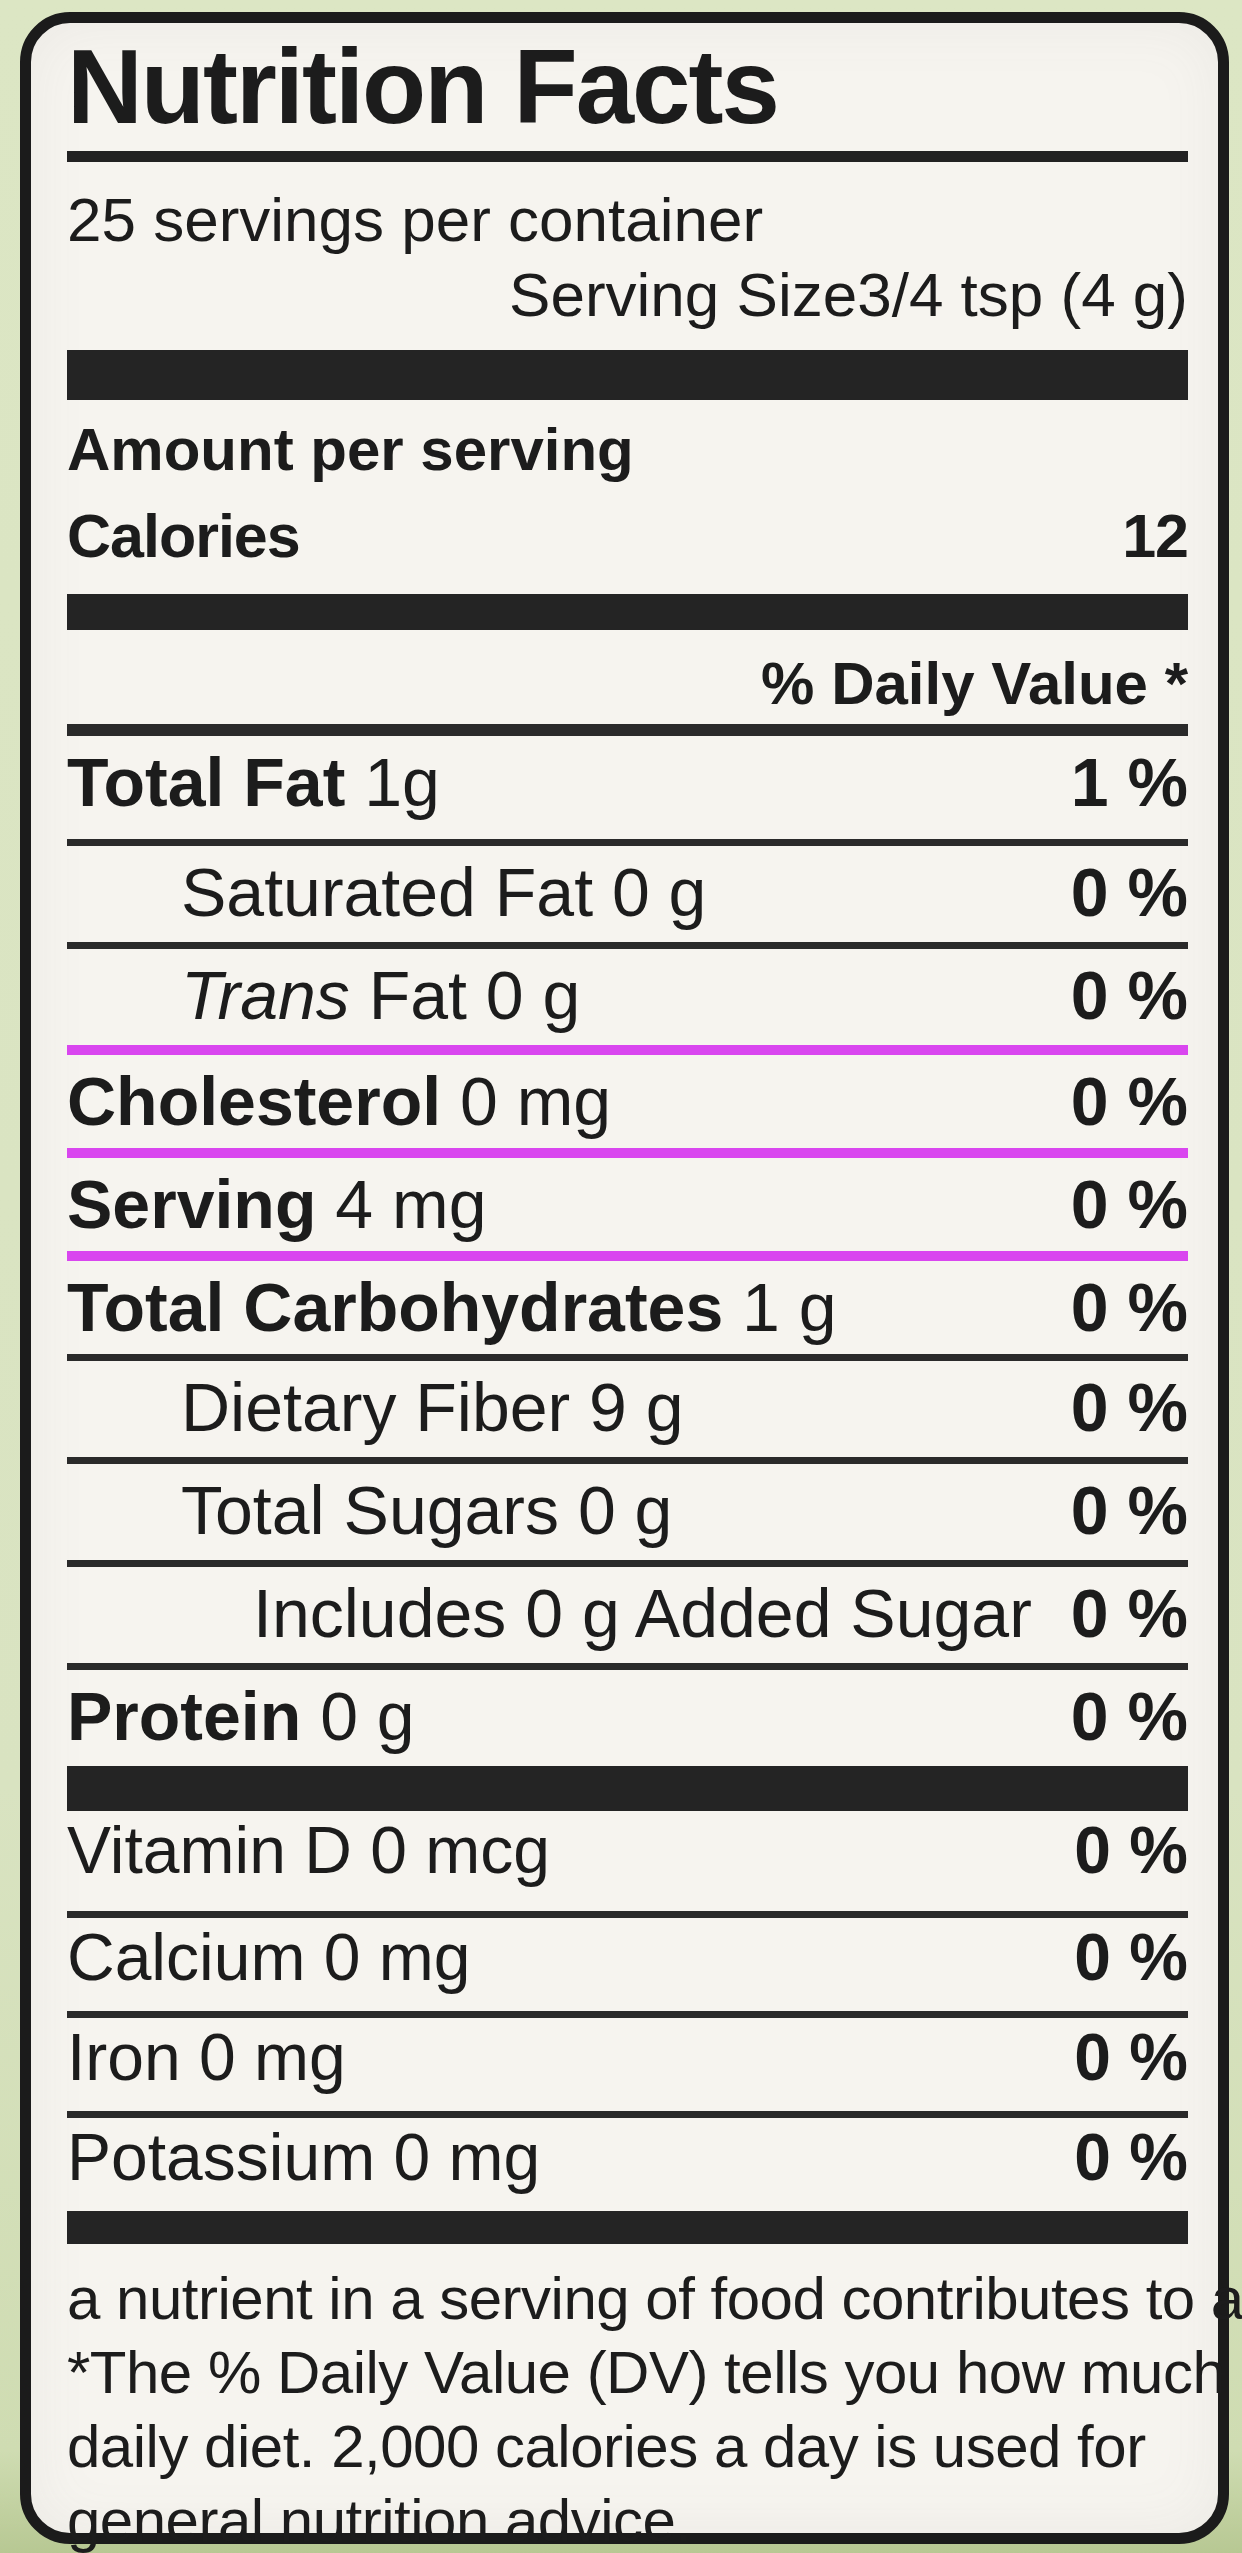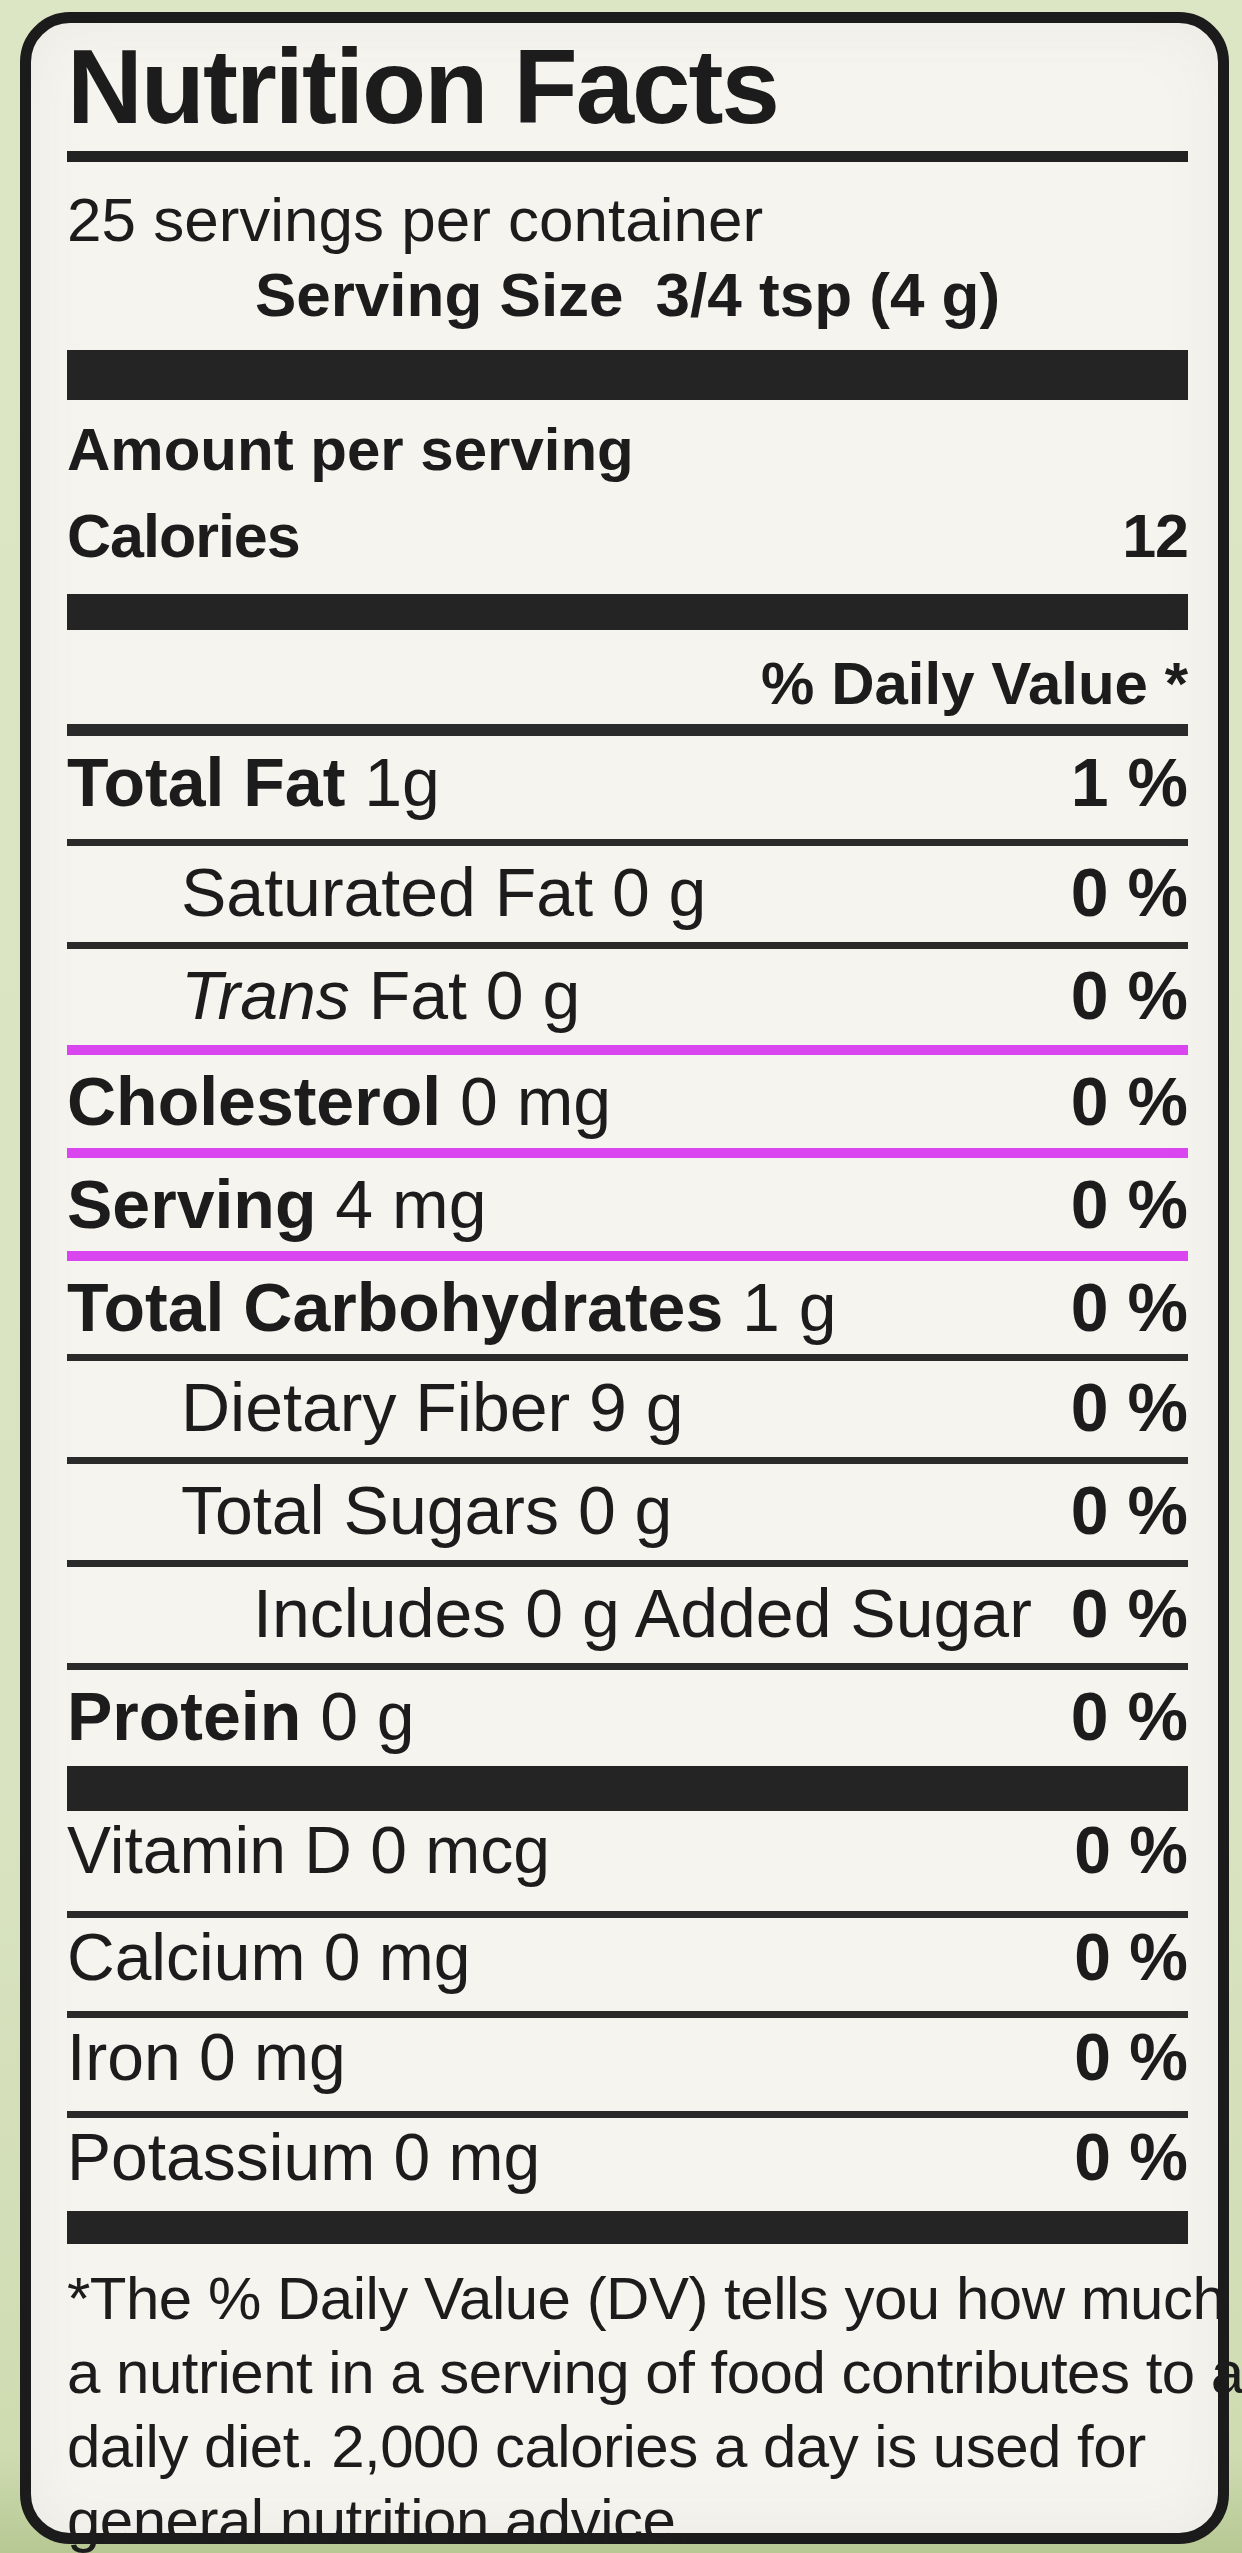"Serving Size" .ss-row { font-weight: bold -> normal; gap: 32px -> none; justify-content: center -> flex-end }
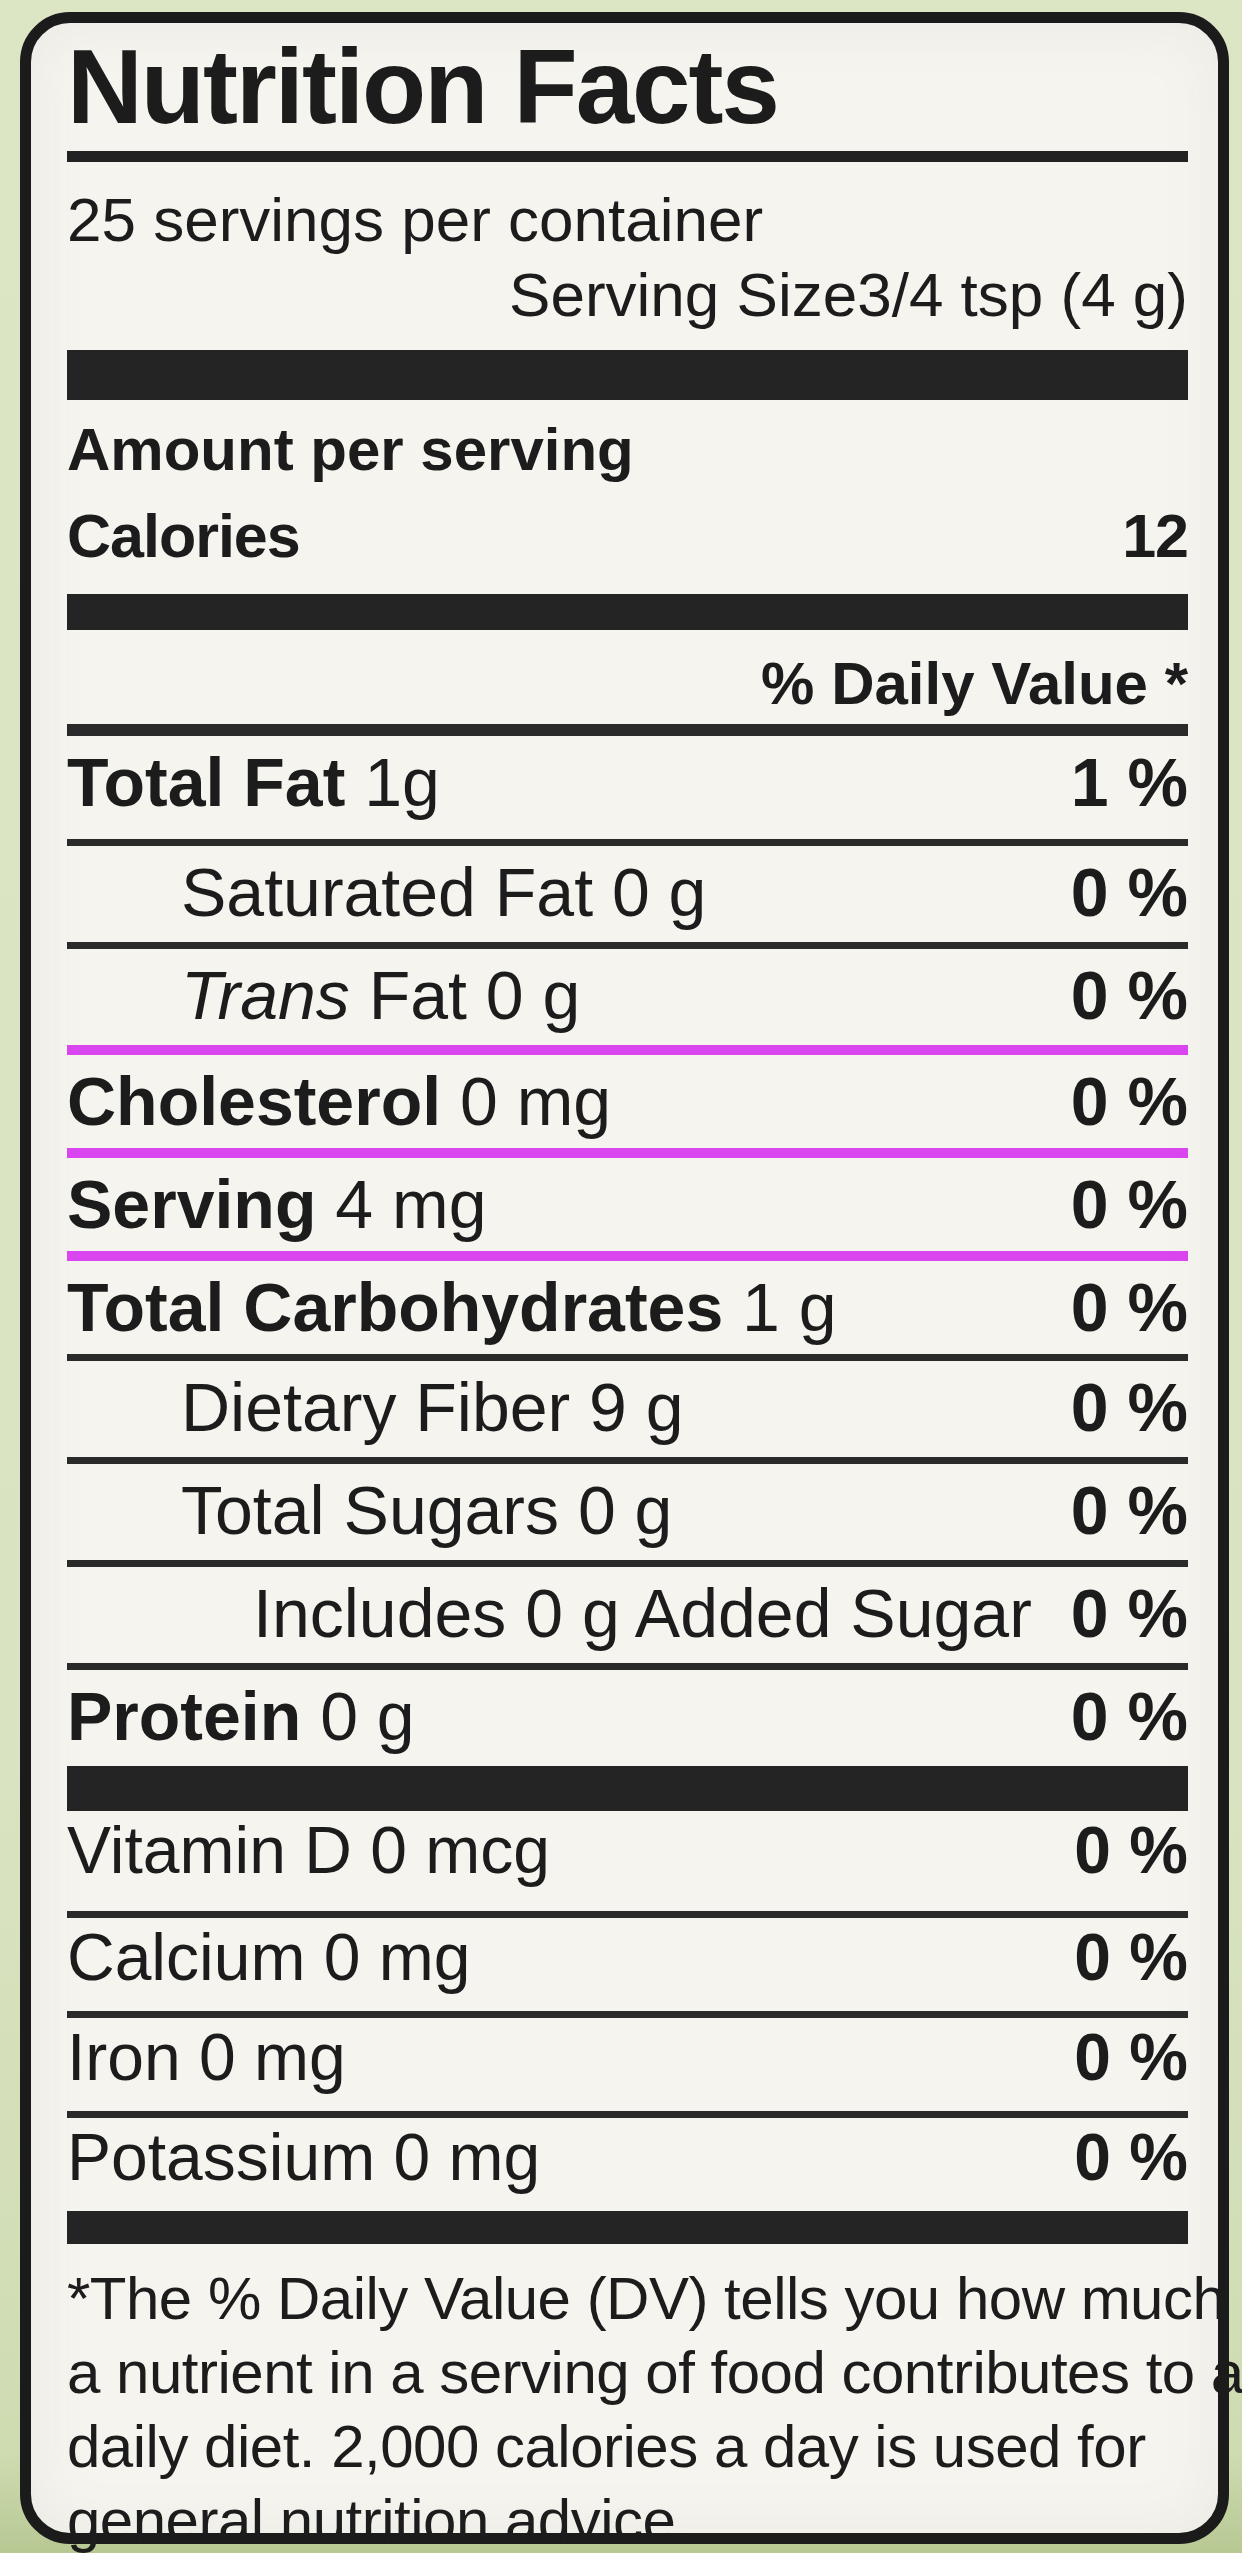"*The % Daily Value (DV)" div.fline { order: before "a nutrient in a serving" -> after "a nutrient in a serving" }
